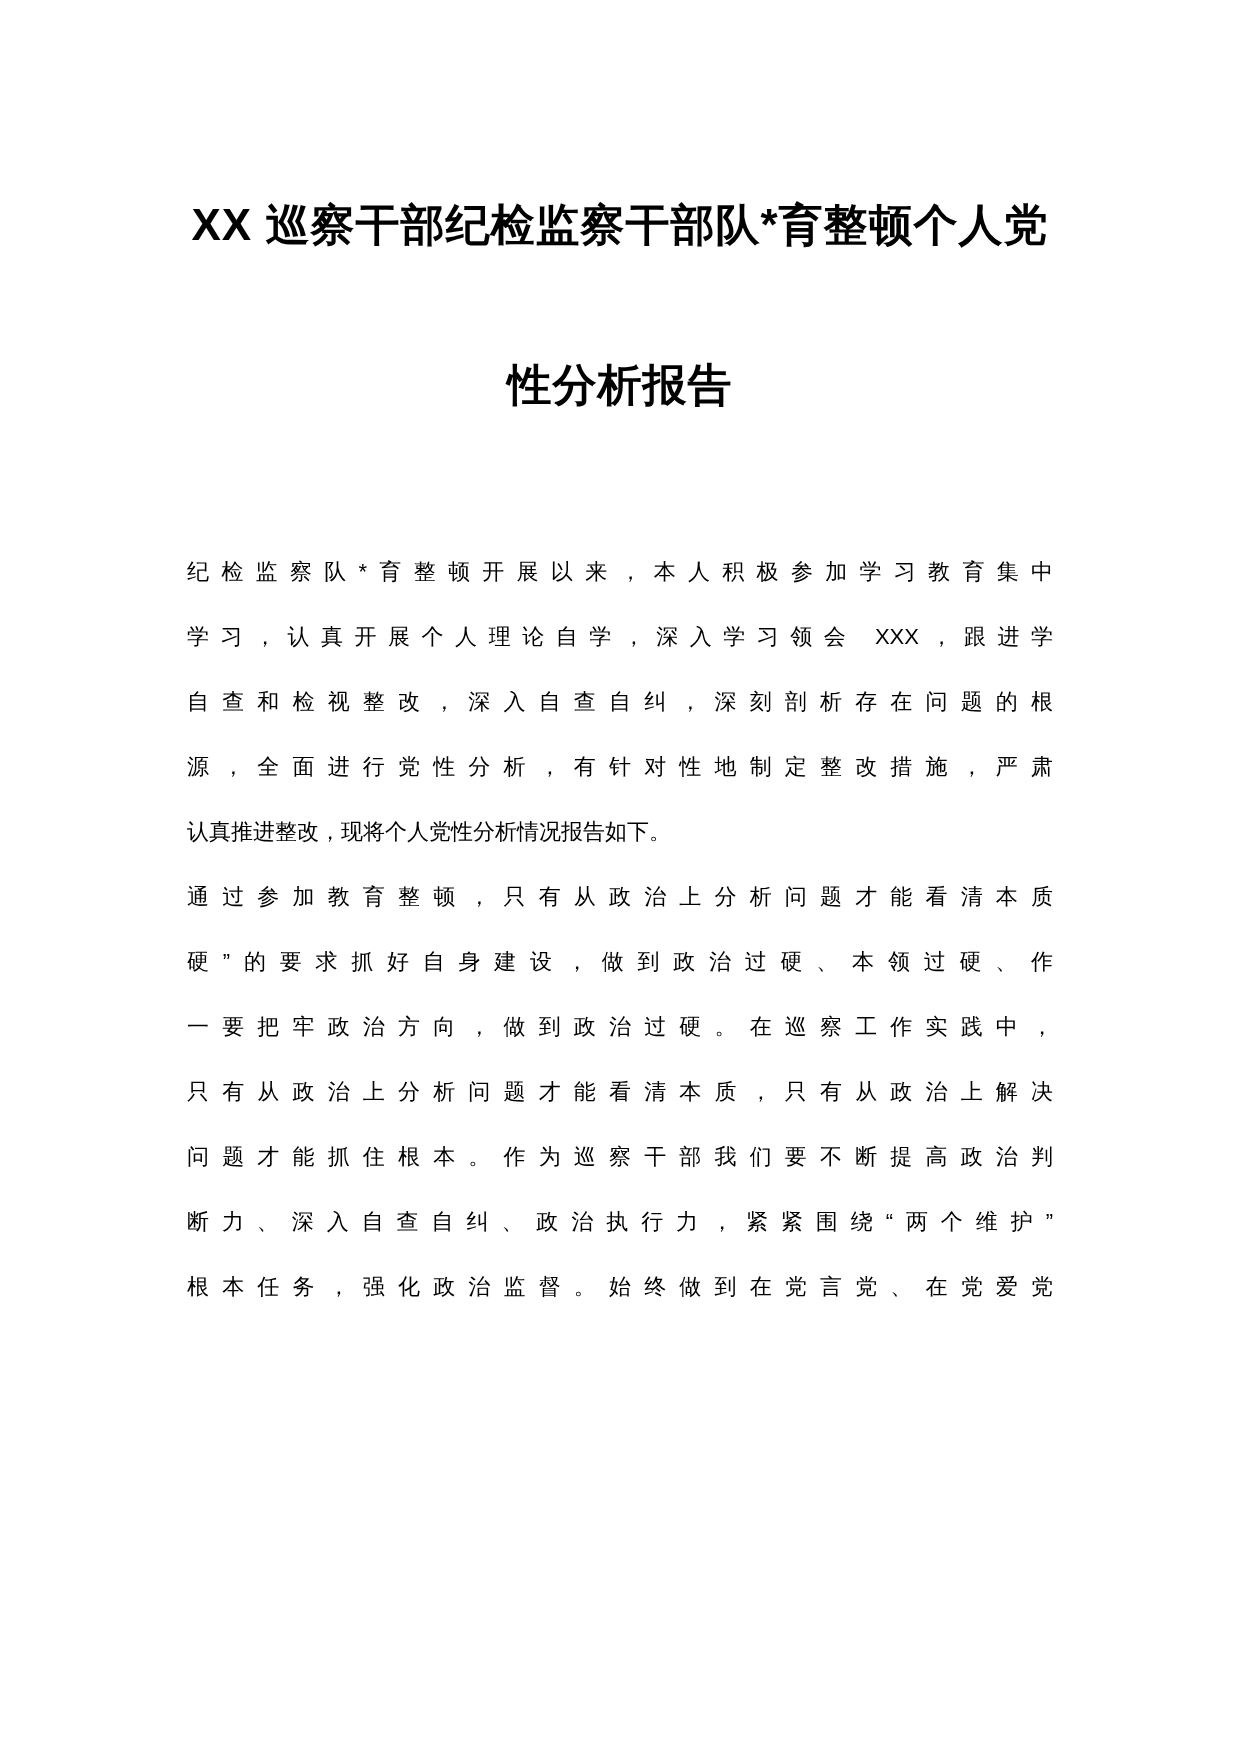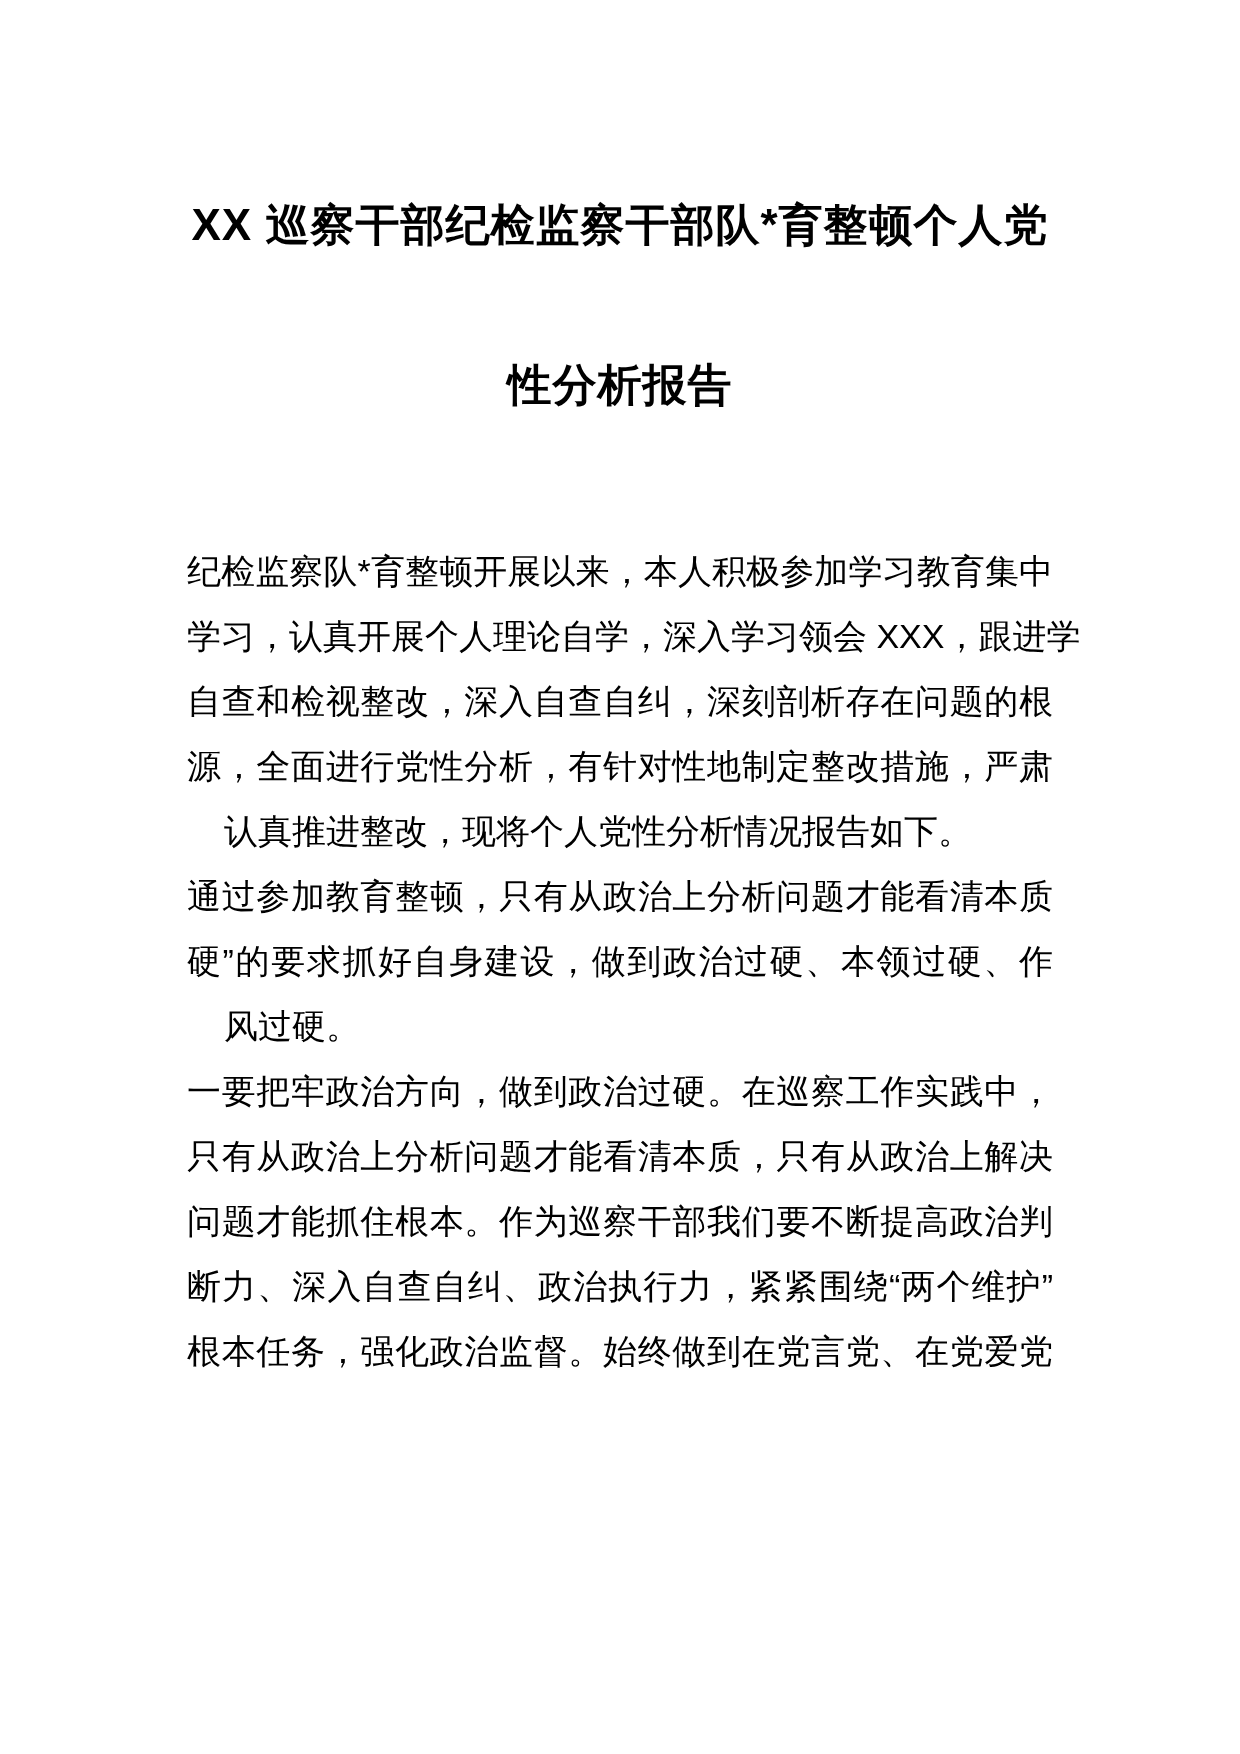"纪检监察队*育整顿开展以来，本人积极参加学习教育集中" .doc-body { font-size: 34px -> 22px }
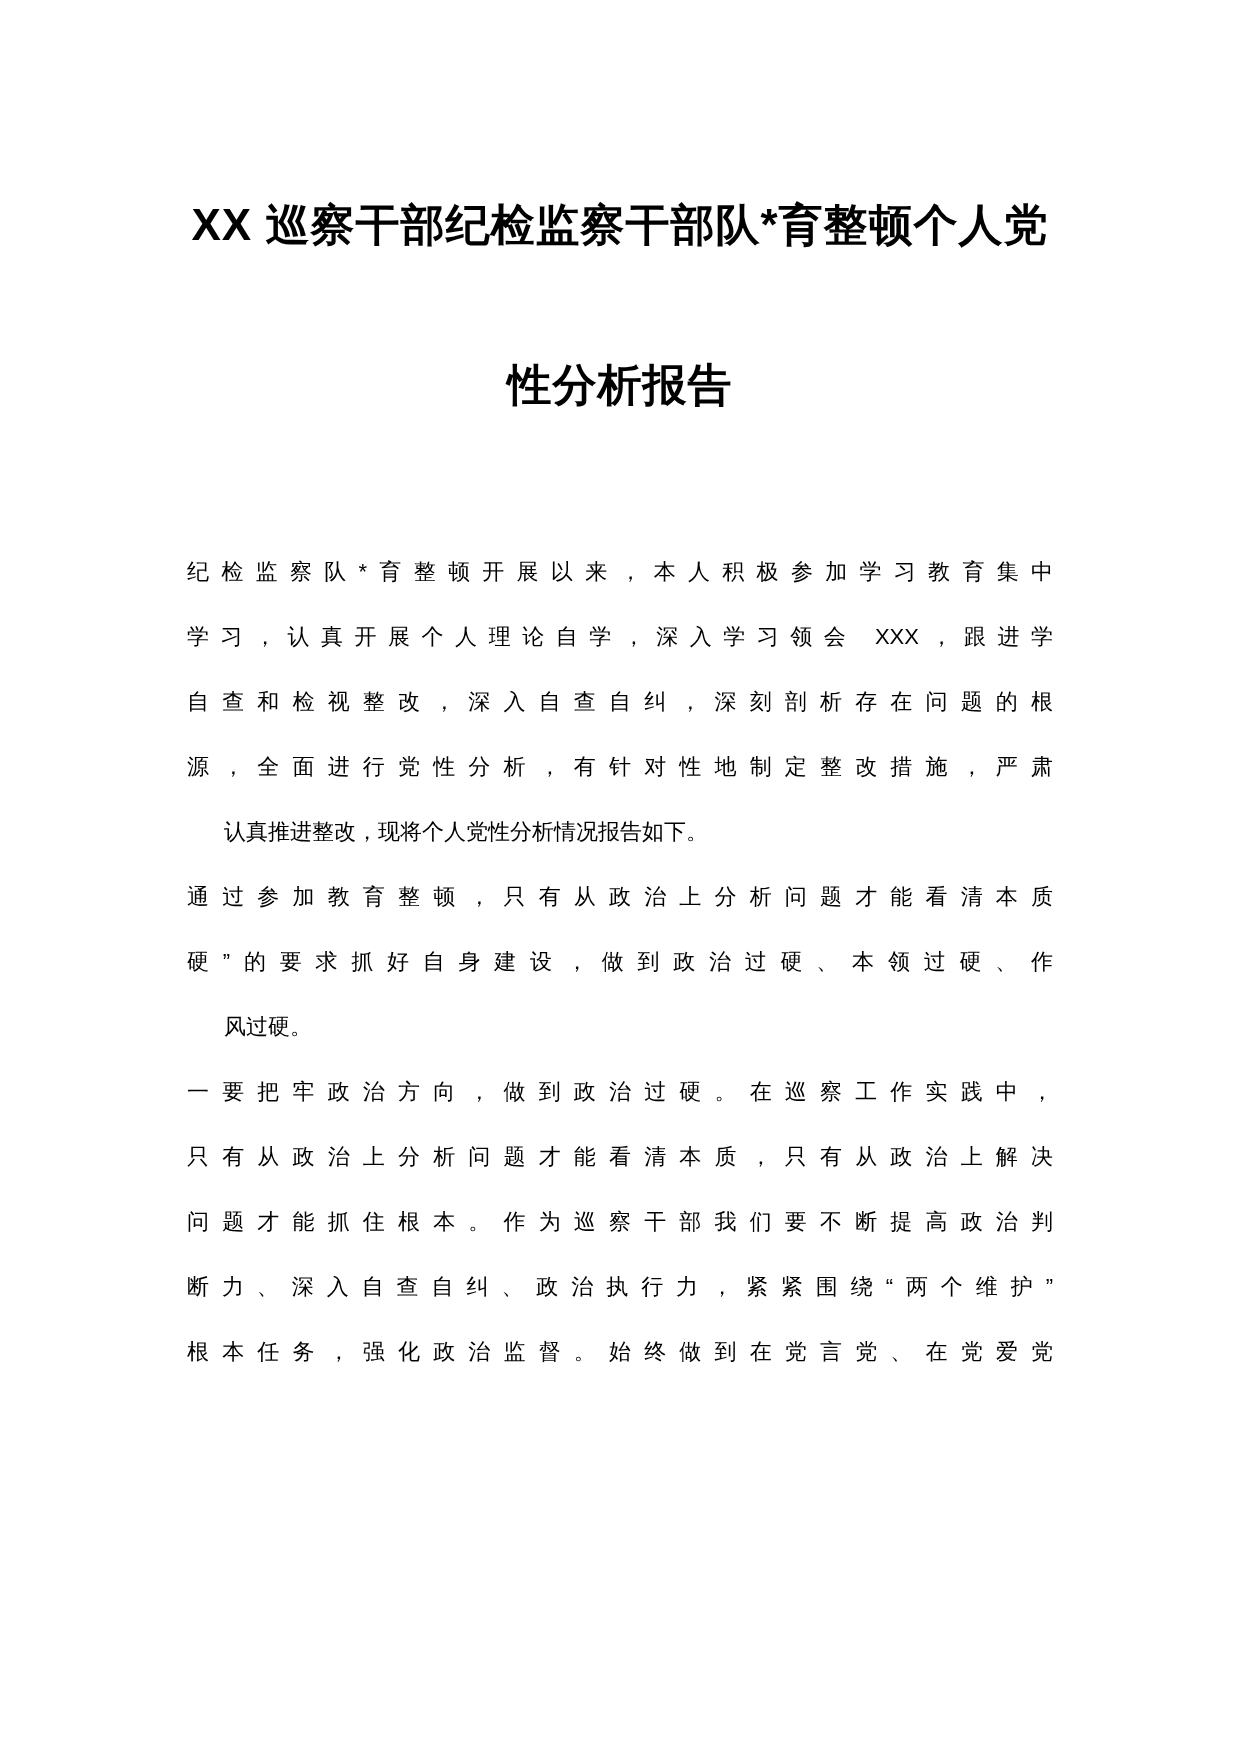"认真推进整改，现将个人党性分析情况报告如下。" .body-line.para-end { margin-left: 37px -> none }
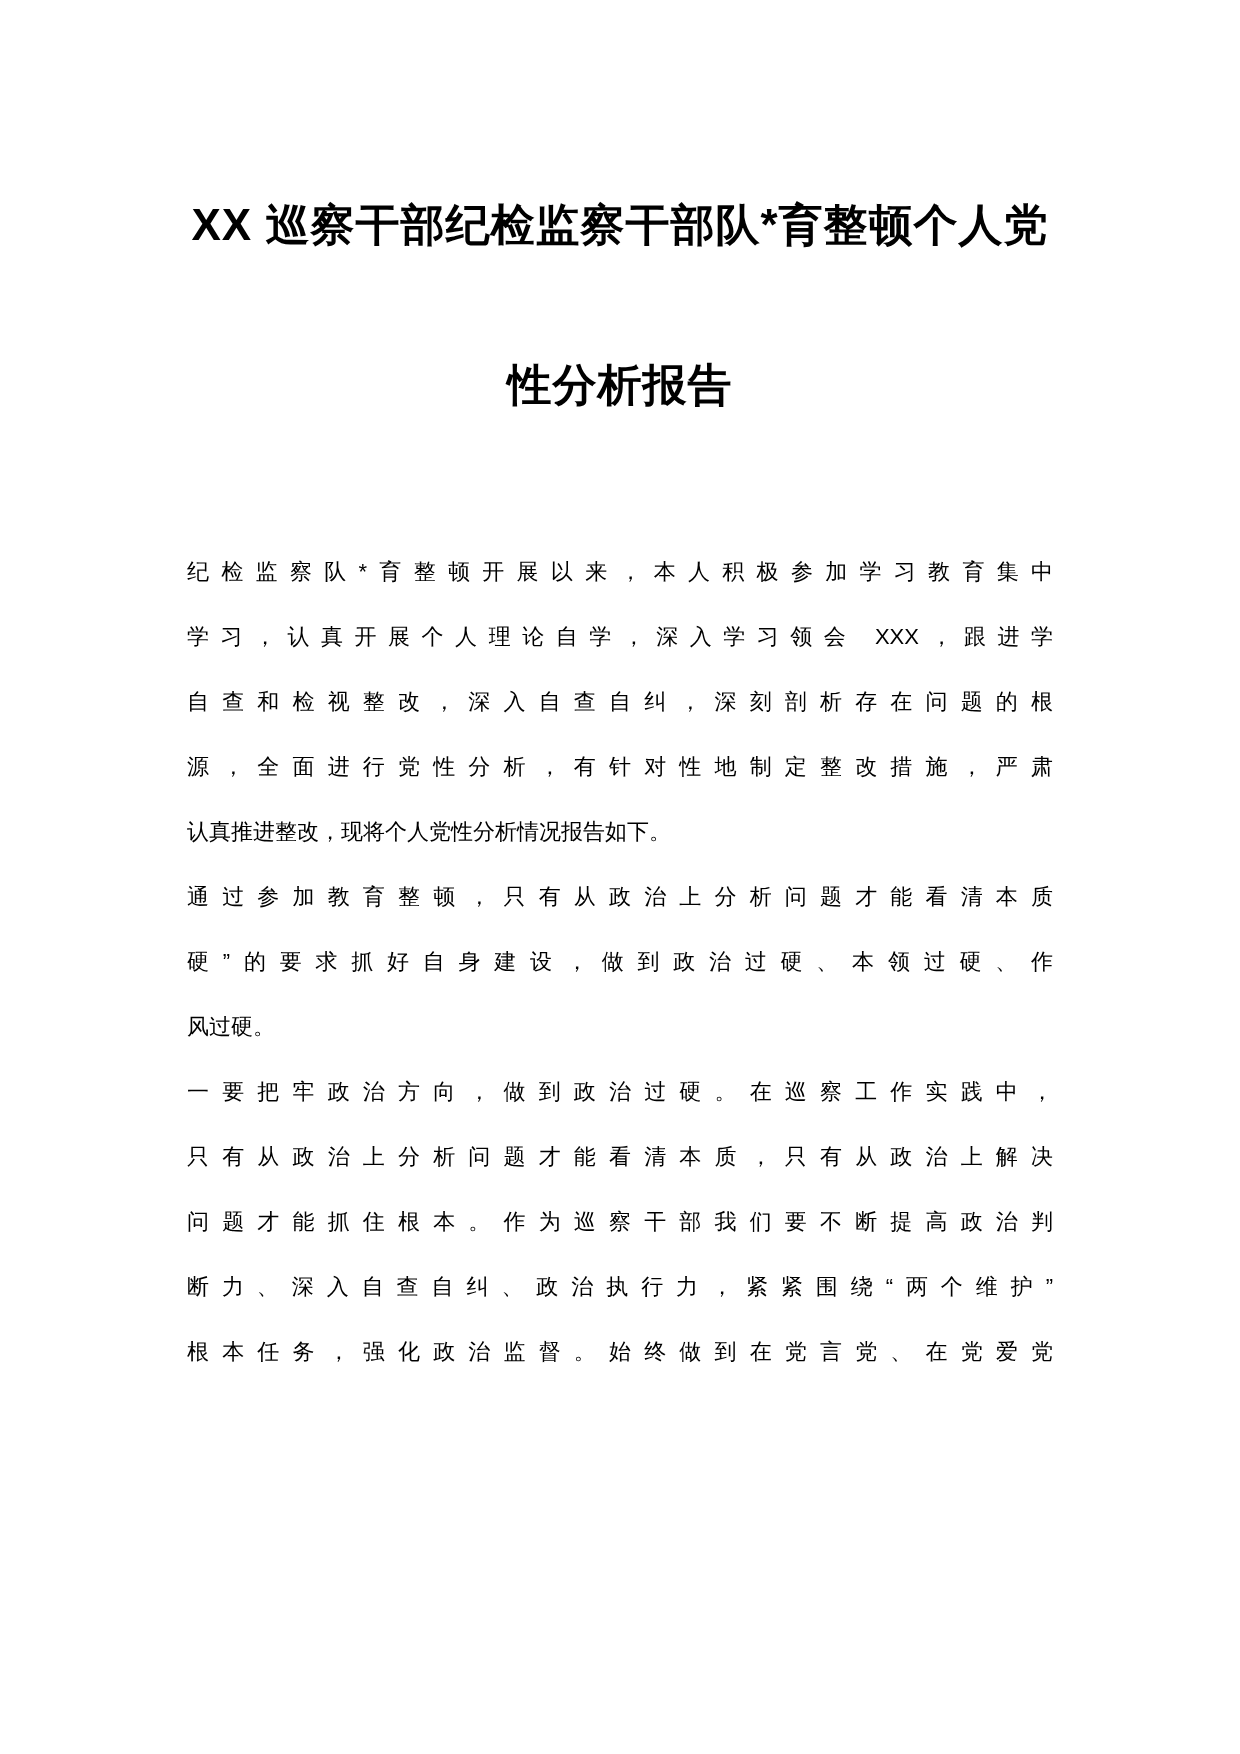"风过硬。" div.body-line { html: <div>风过硬。</div> -> none }
